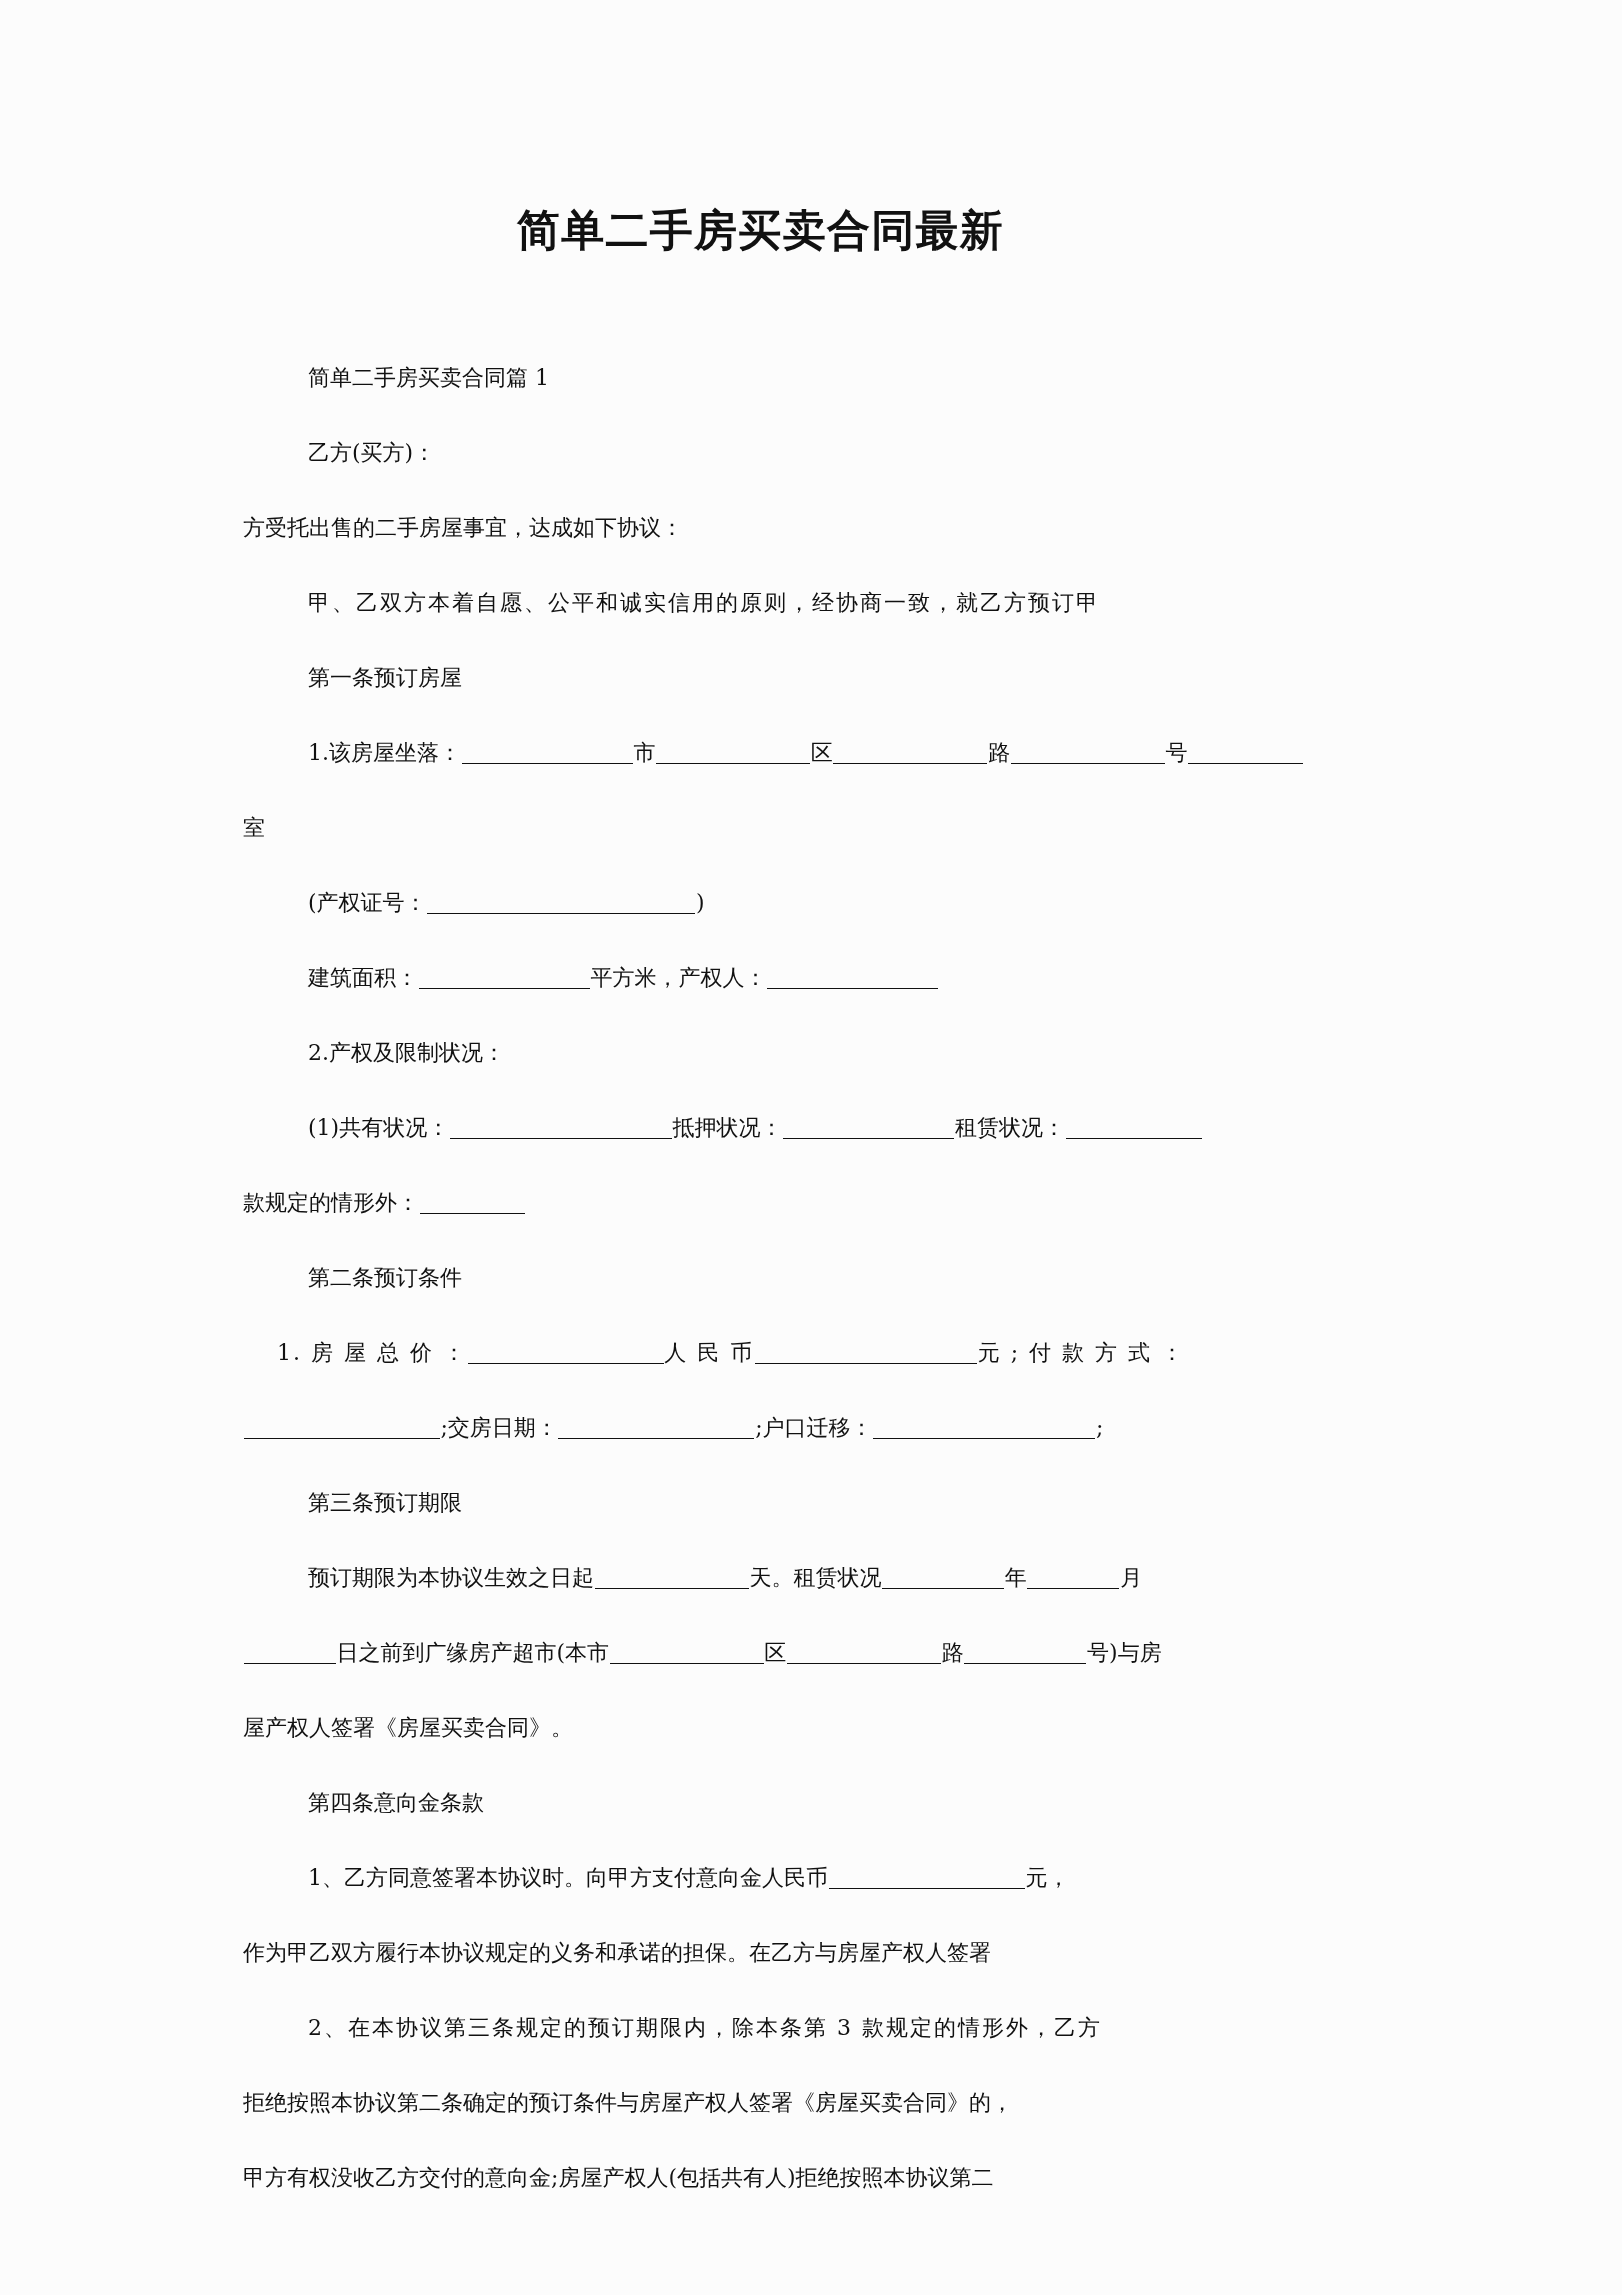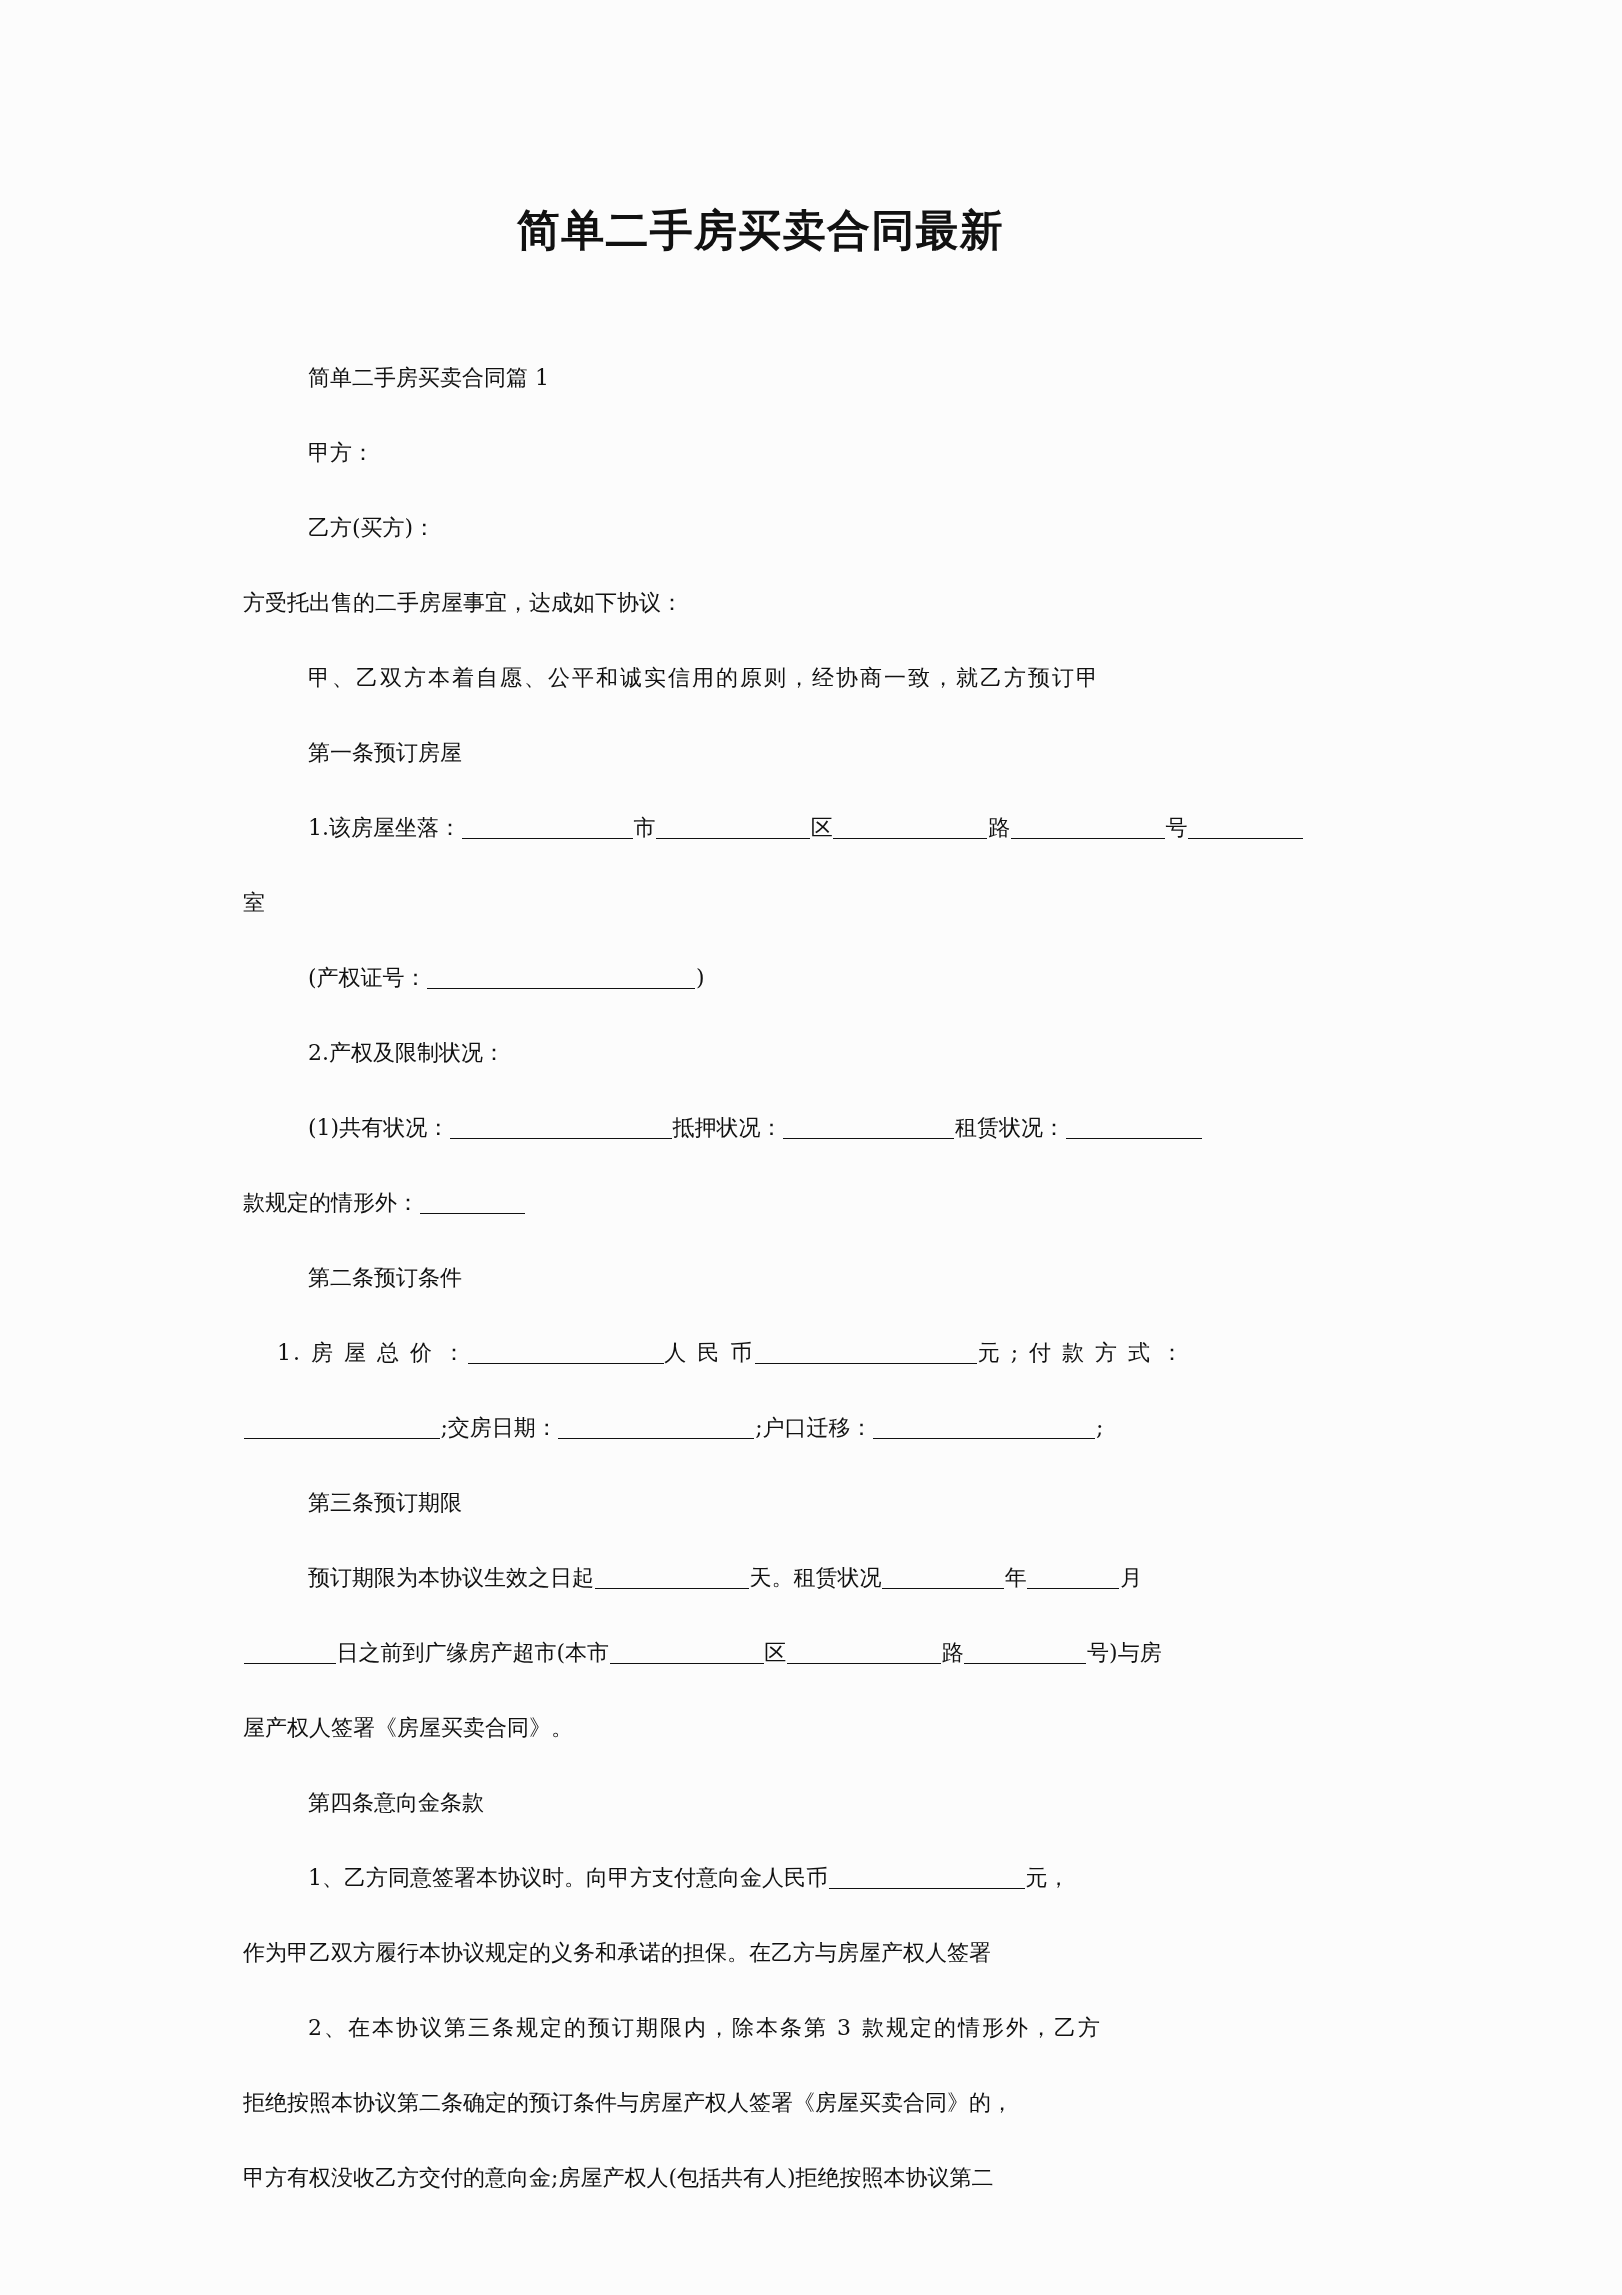"甲方：" div.ln { html: <div>甲方：</div> -> none }
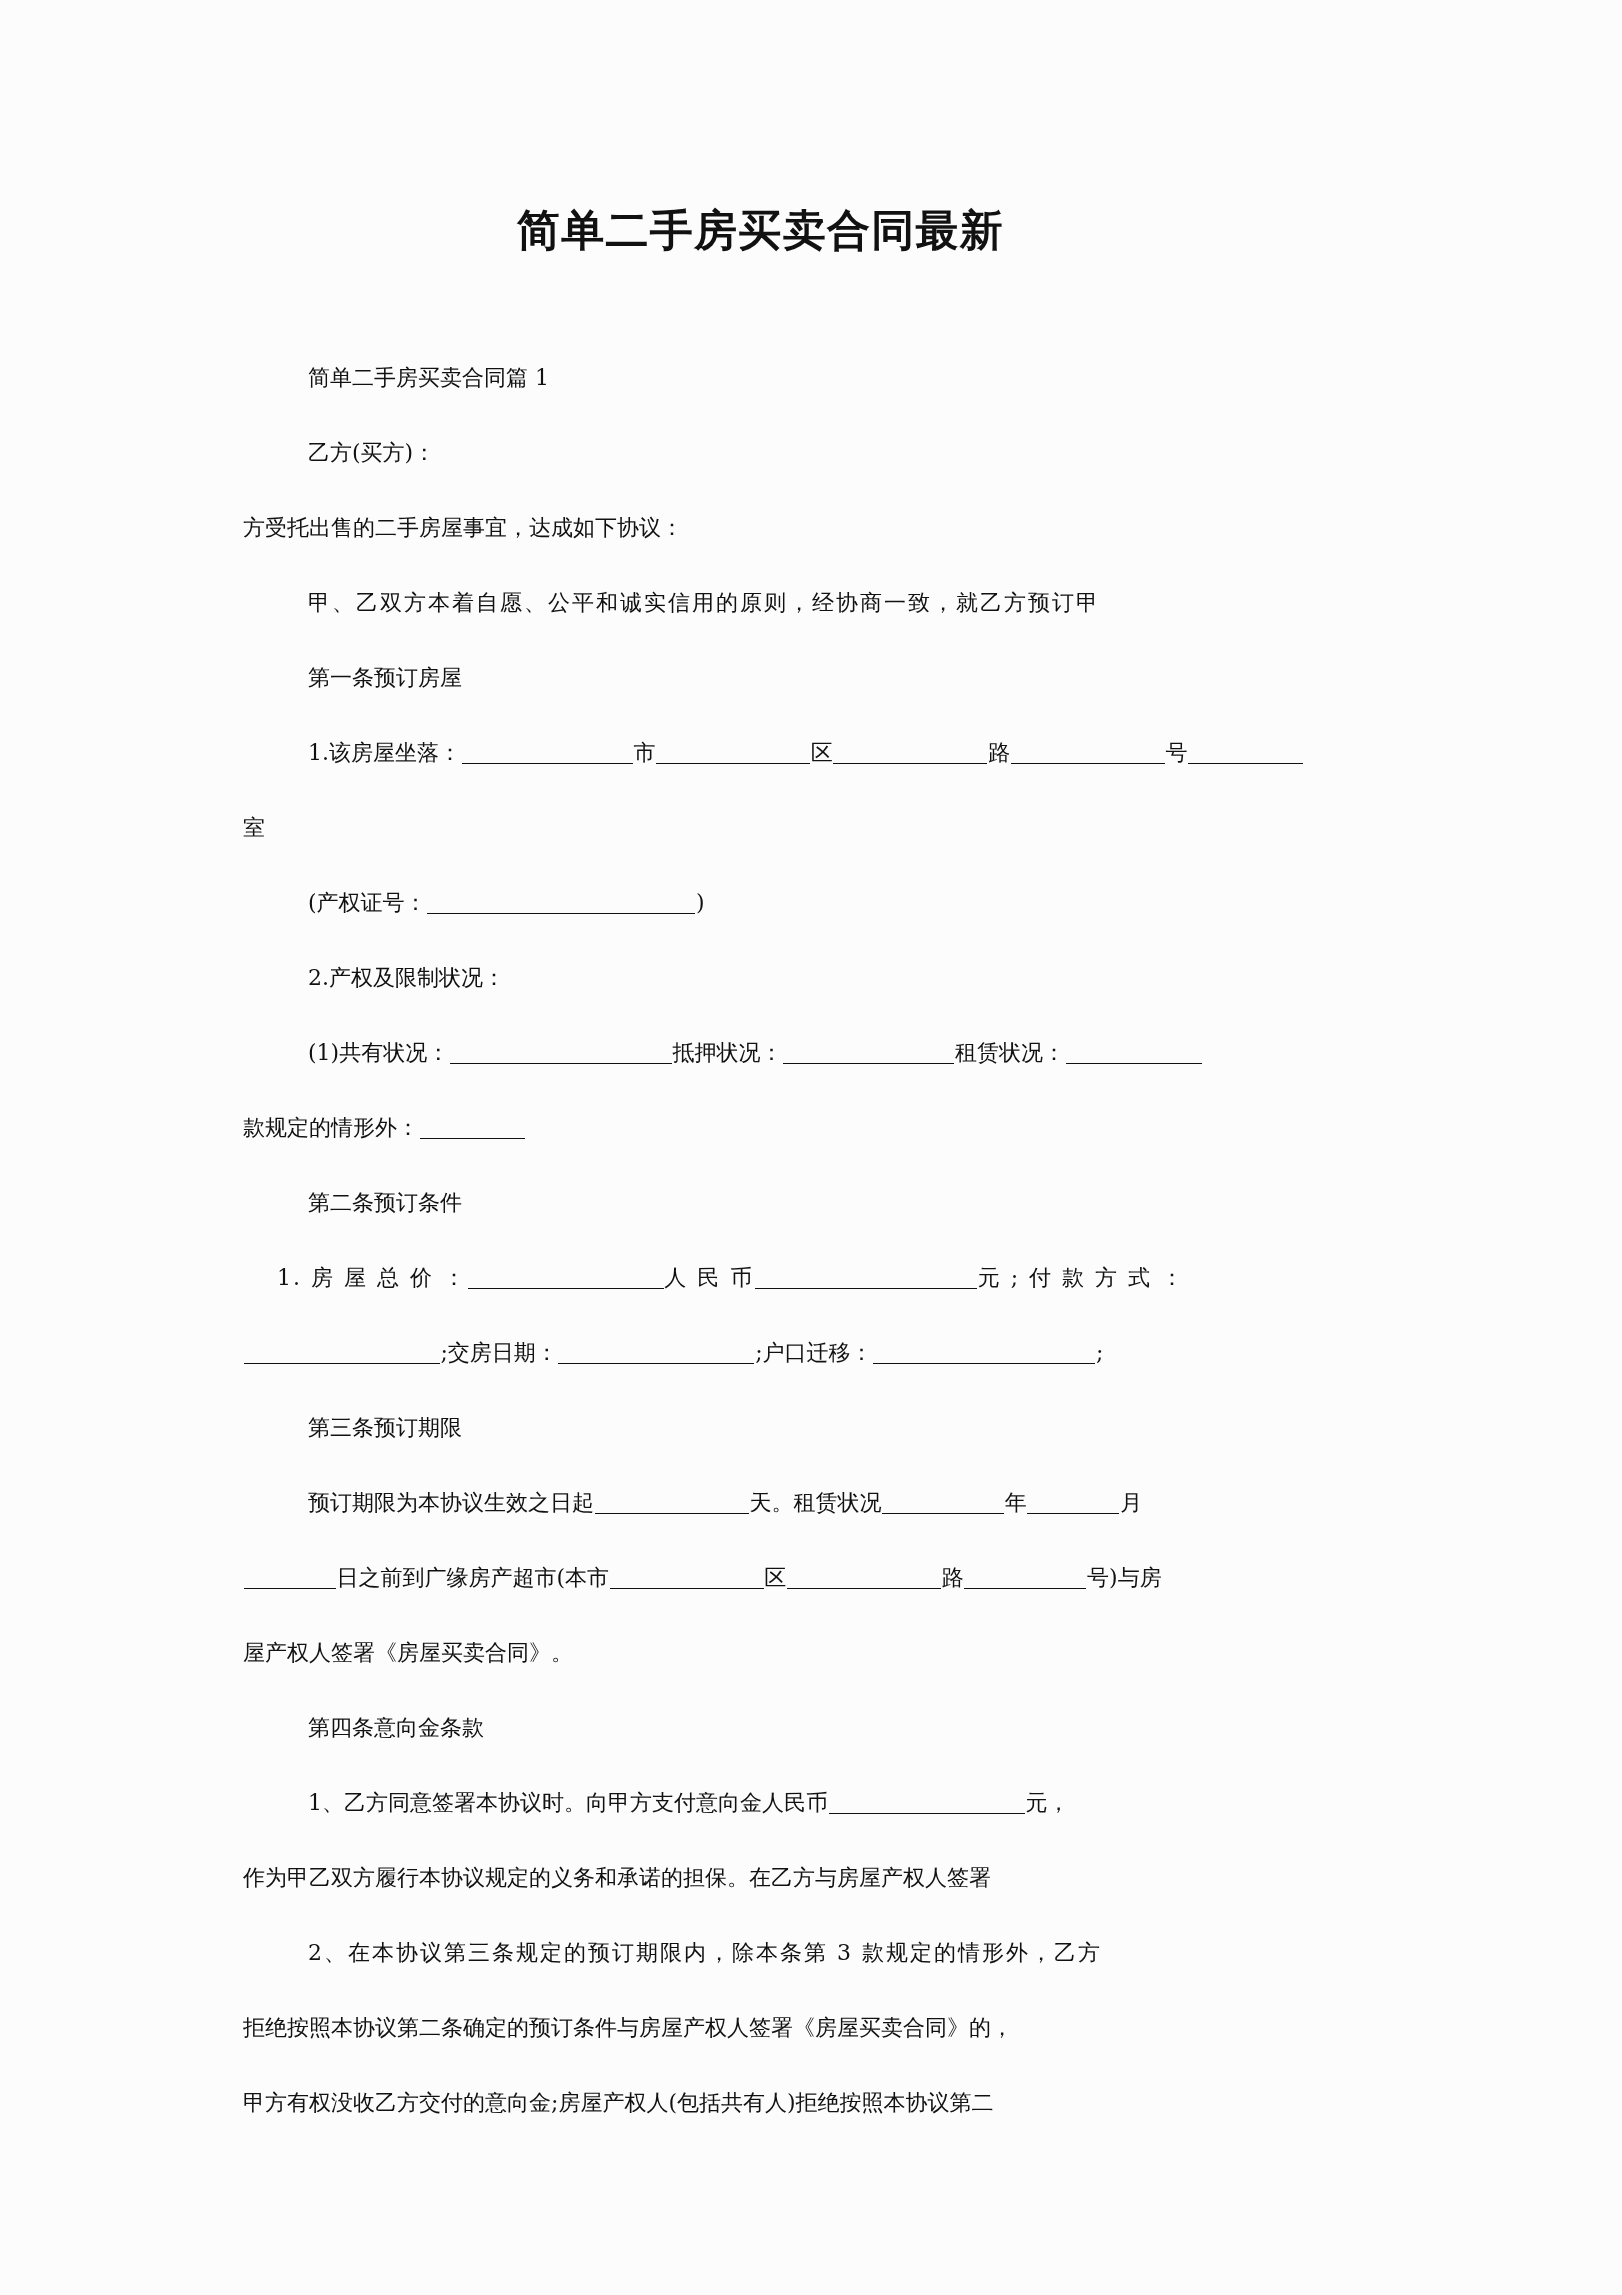"建筑面积： 平方米，产权人：" div.ln { html: none -> <div> <span>建筑面积：</span><span></span><span>平方米，产权人：</span><span></span> </div> }
